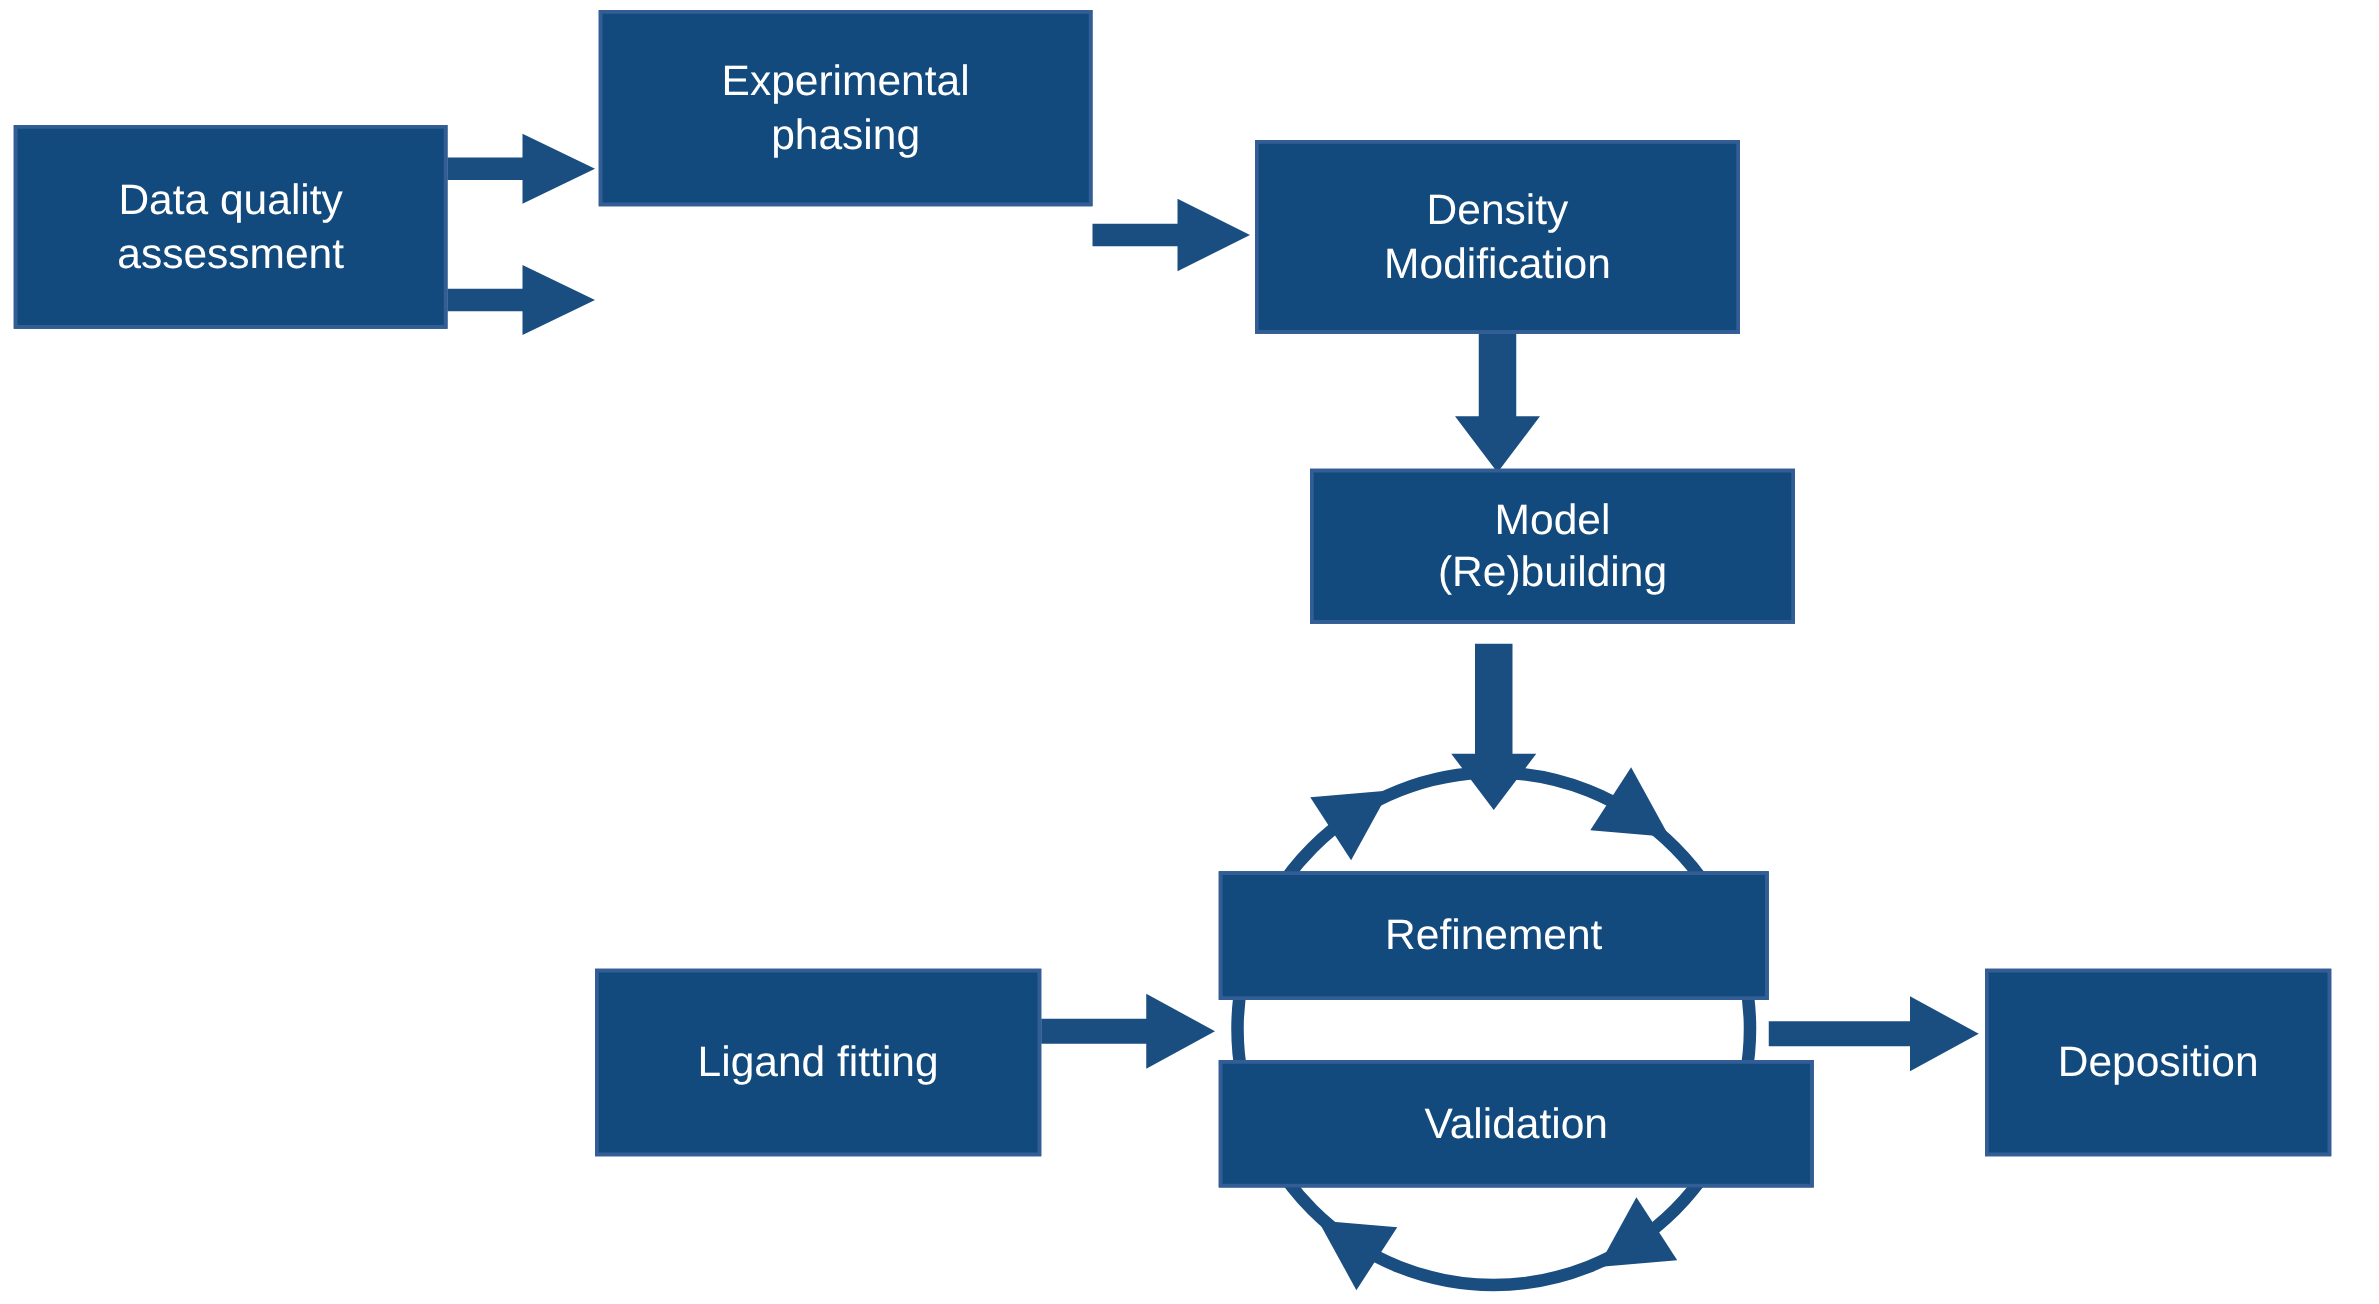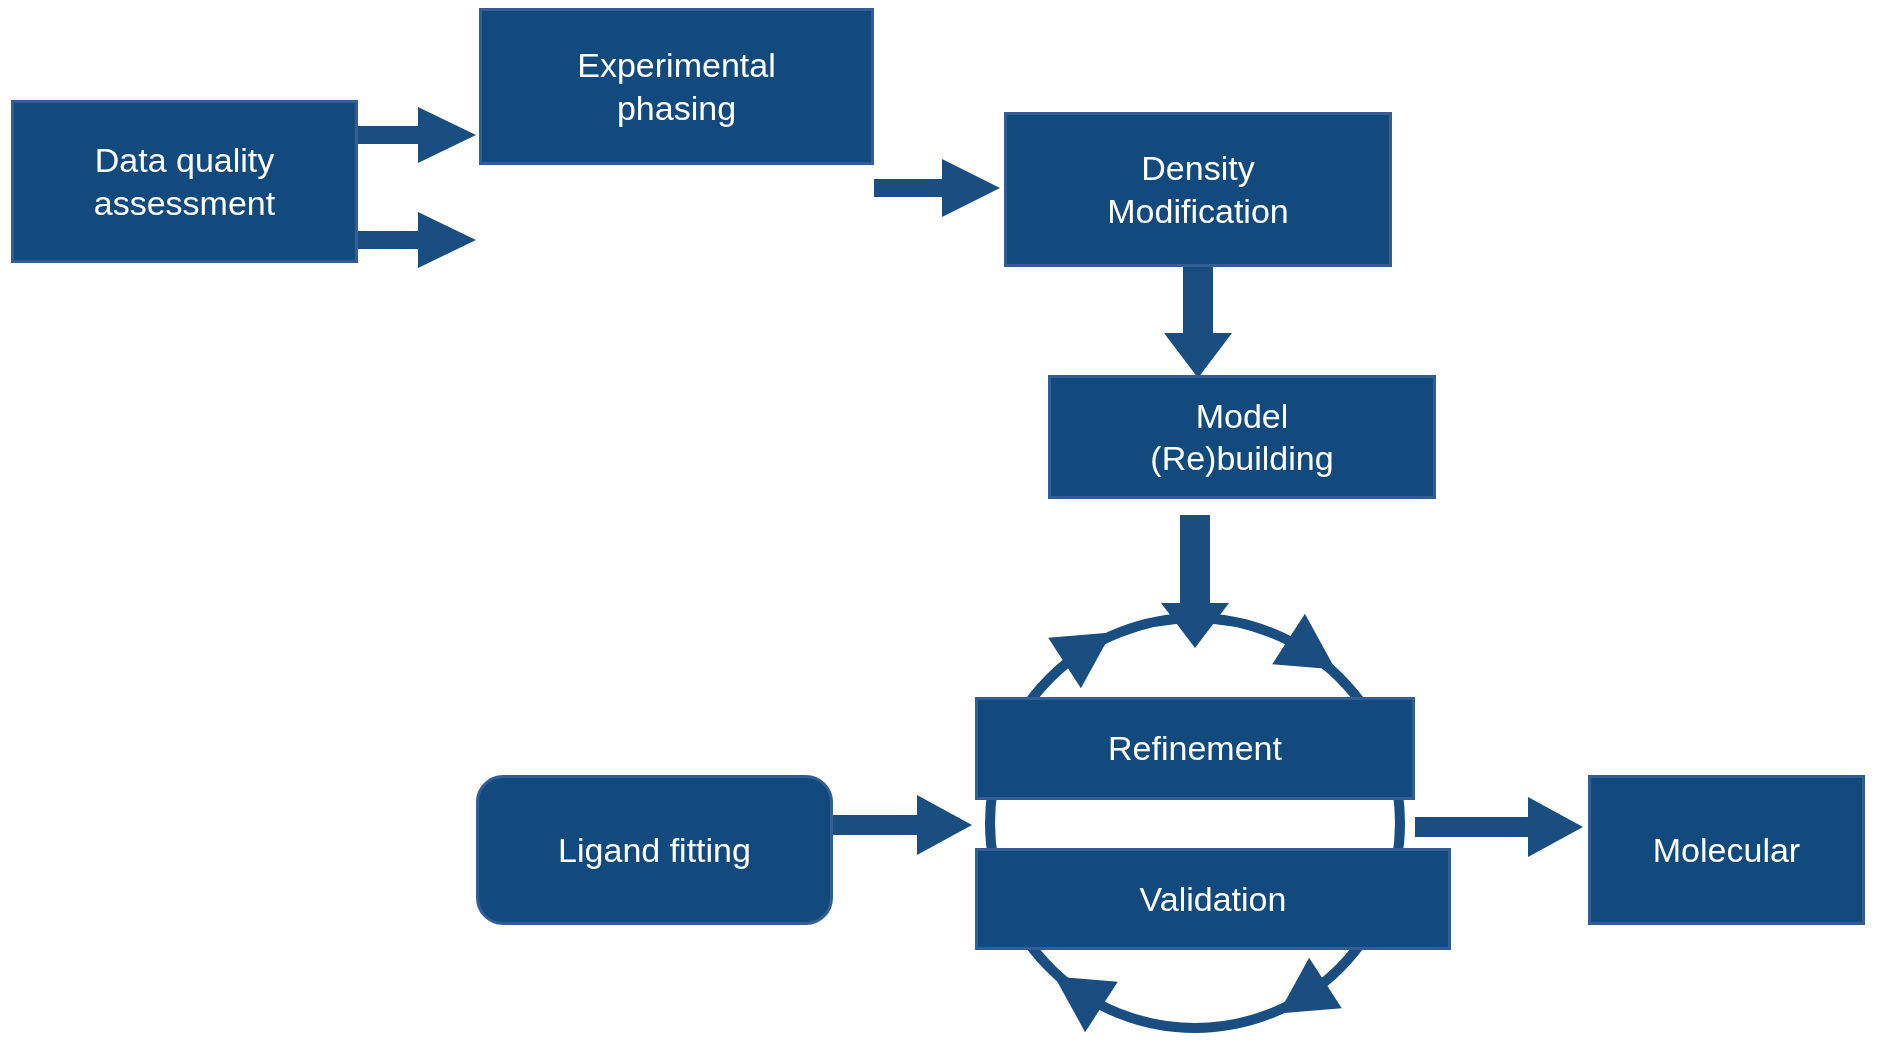"Ligand fitting" #n-ligand-fitting { border-radius: 27px -> none }
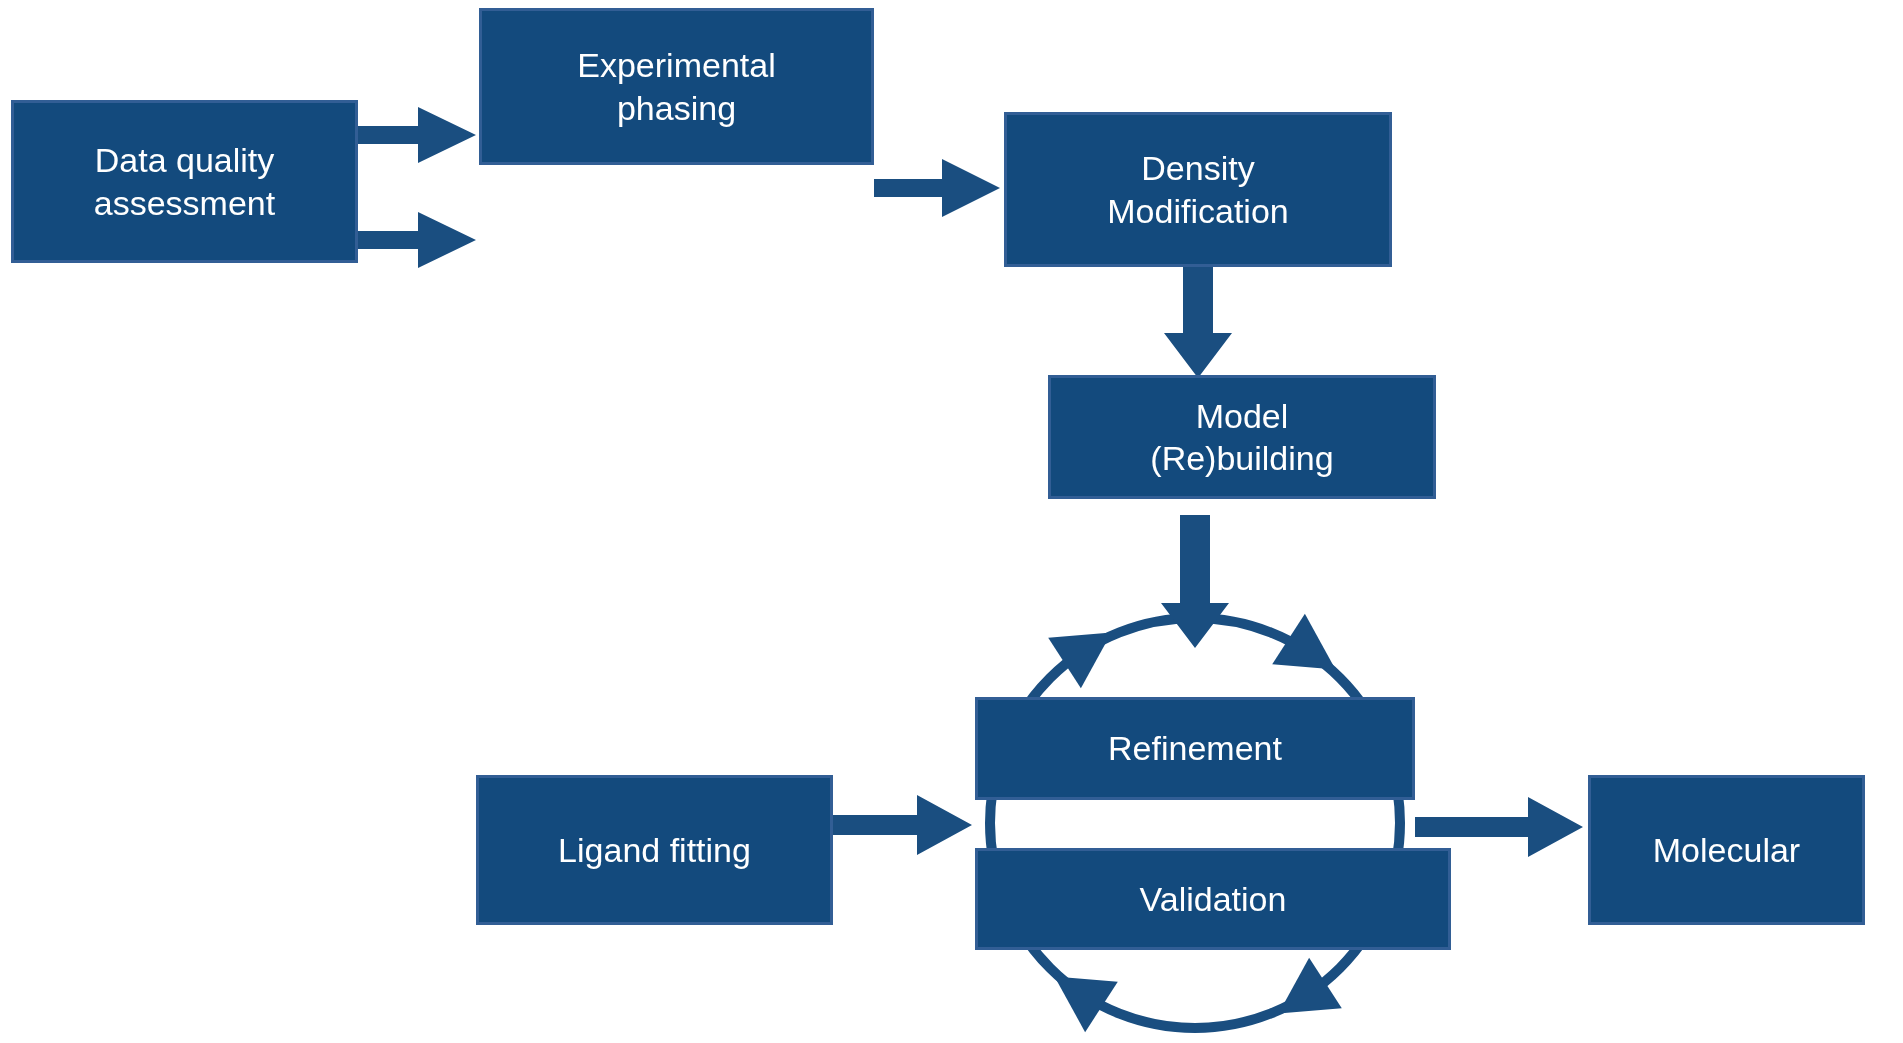"Molecular" div.node { text: Molecular -> Deposition }
